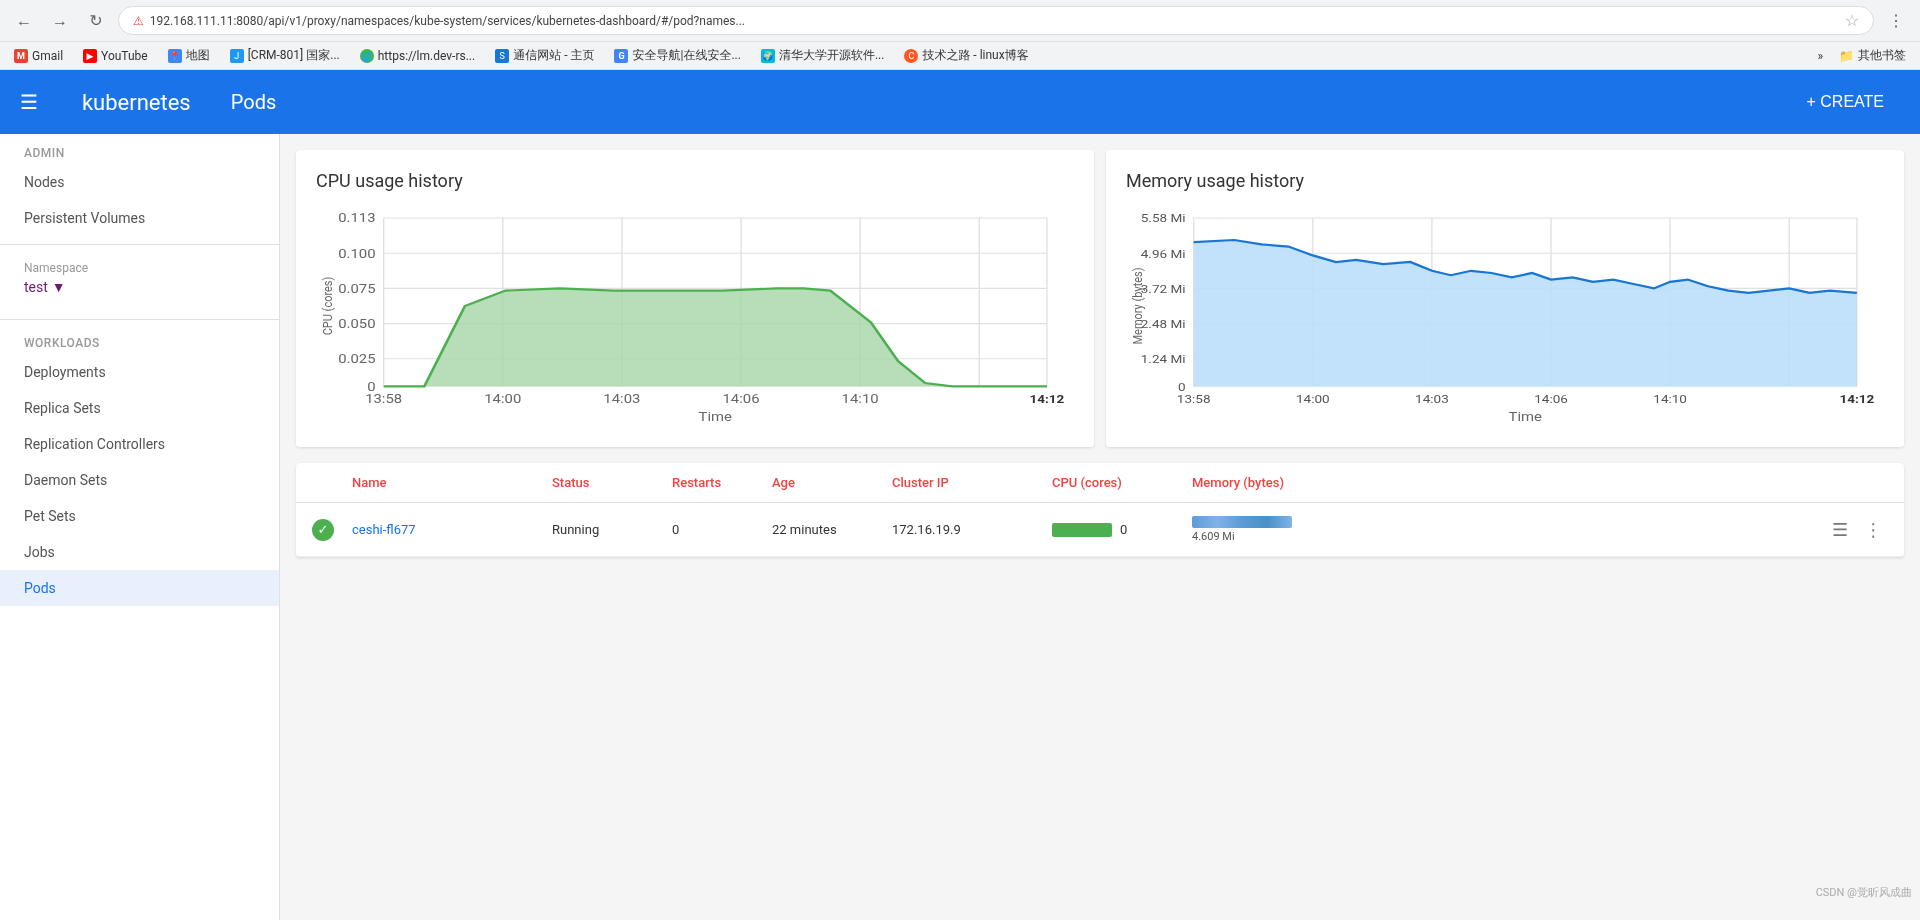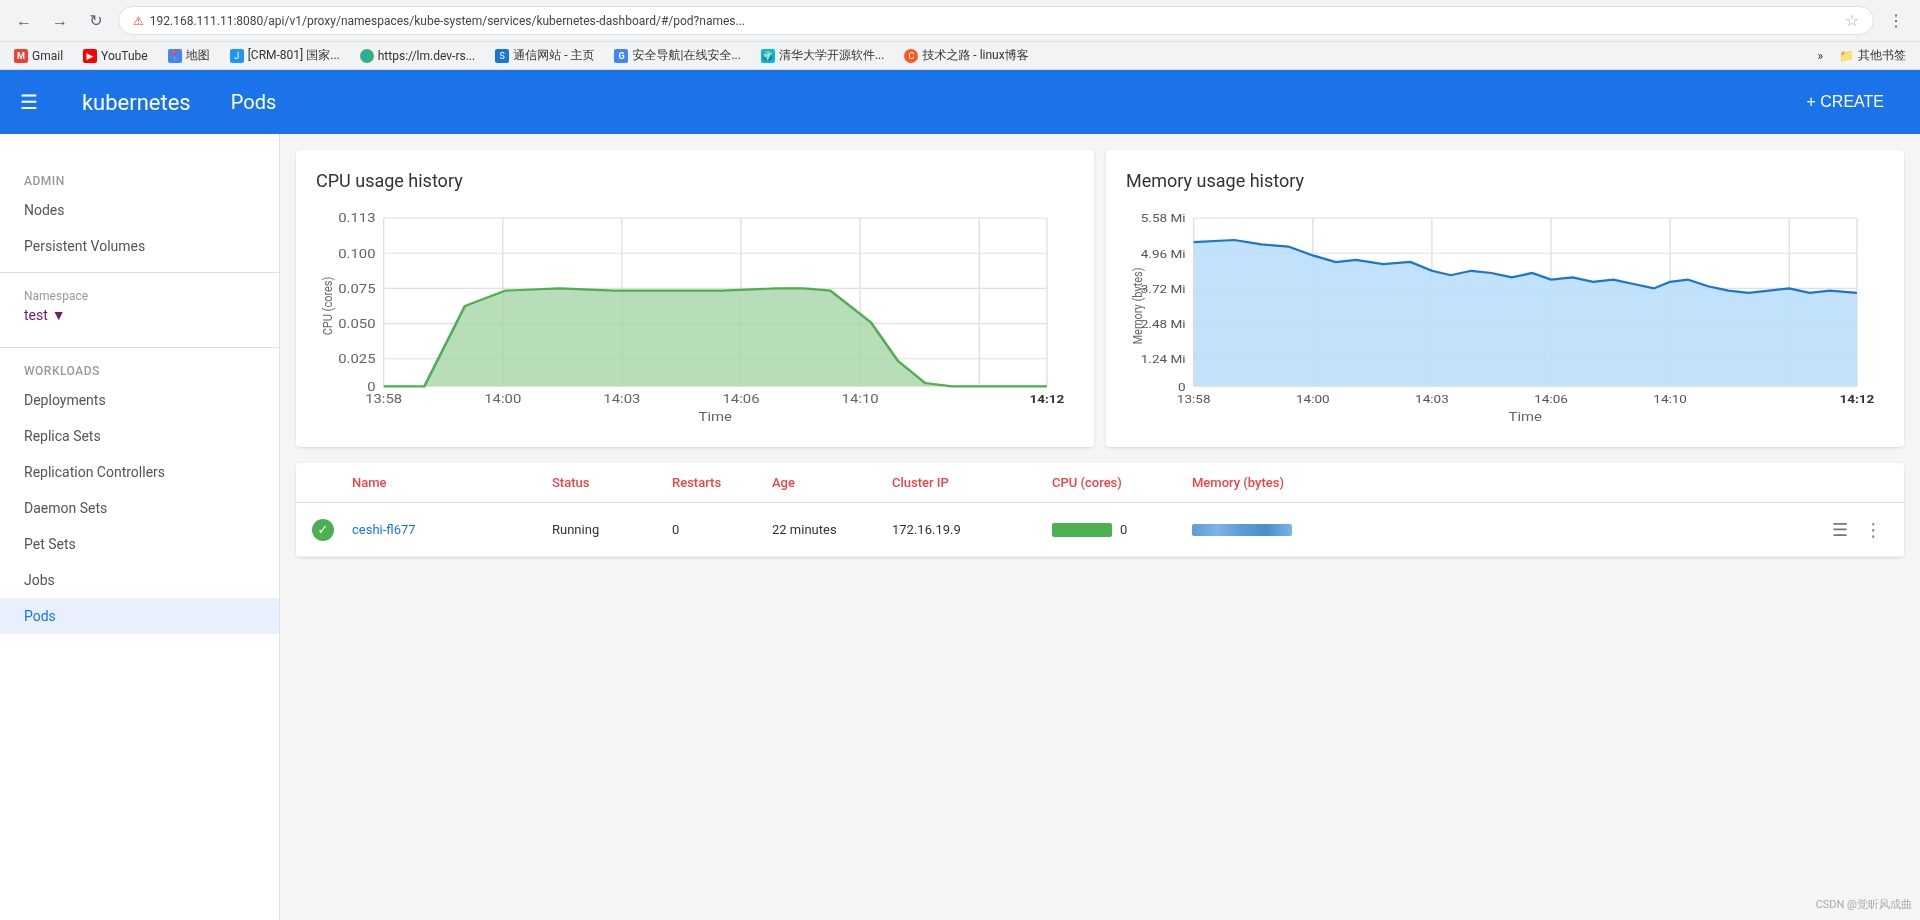"ADMIN" .sidebar { padding: 32px 0 -> 4px 0 }
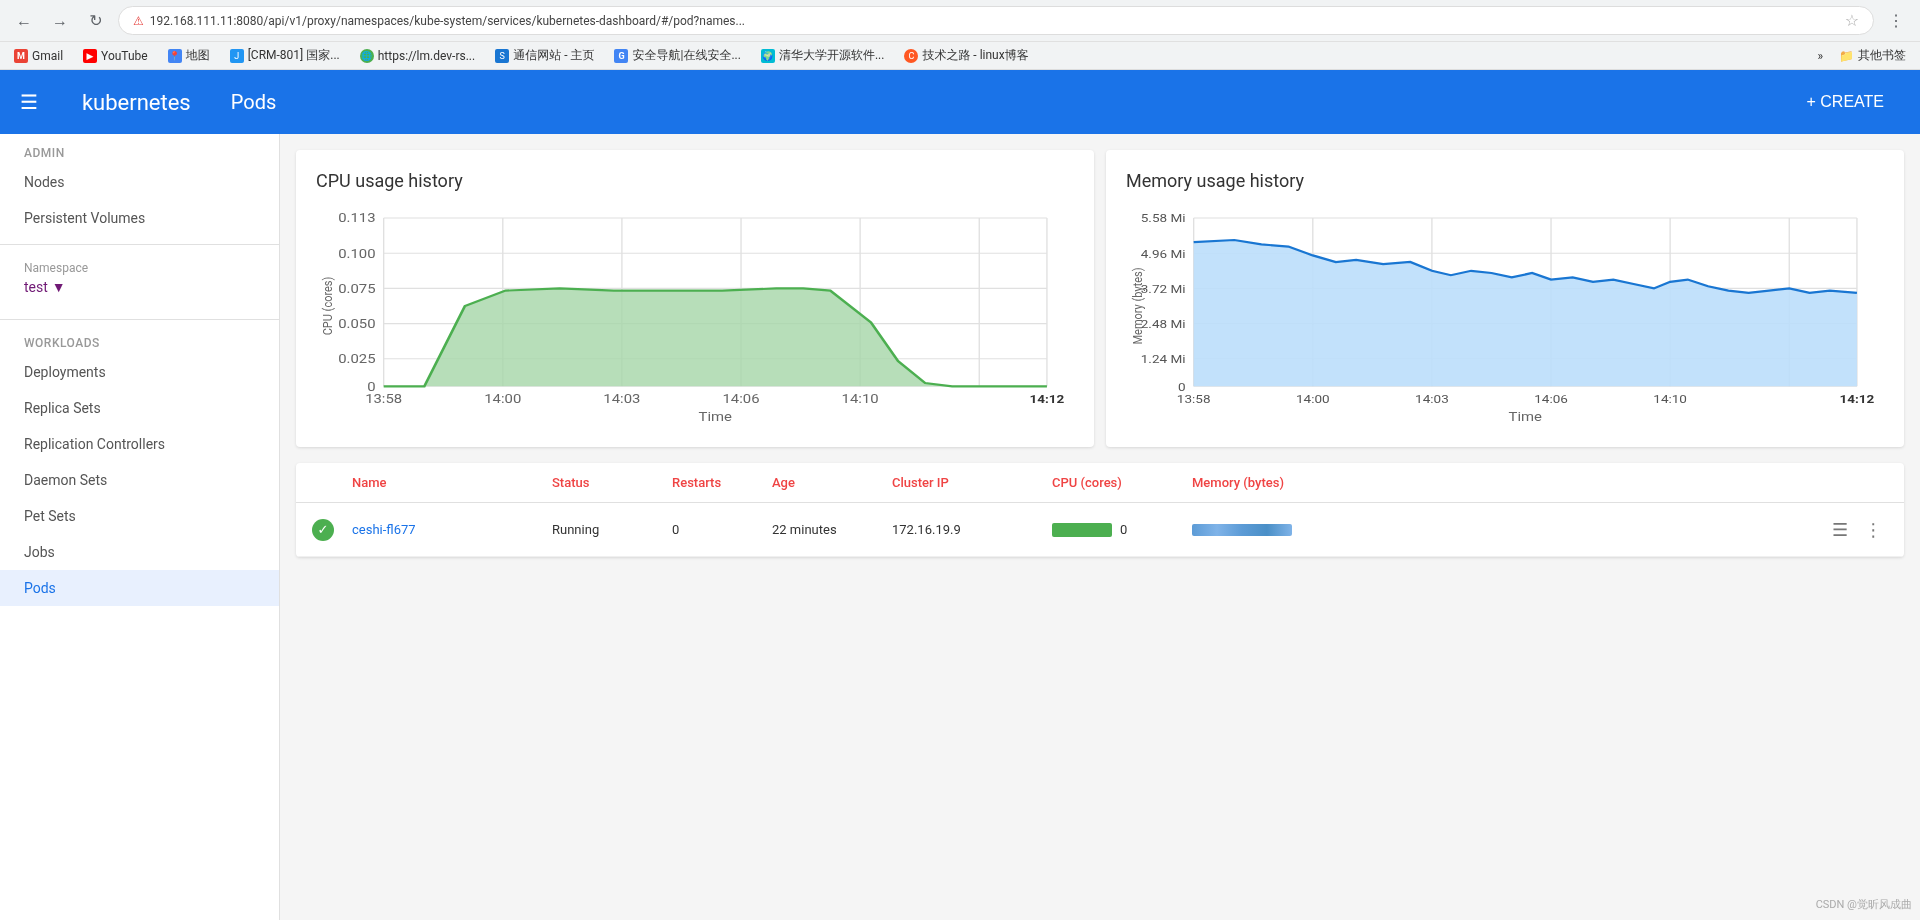"4.609 Mi" span.memory-value { html: none -> <span>4.609 Mi</span> }
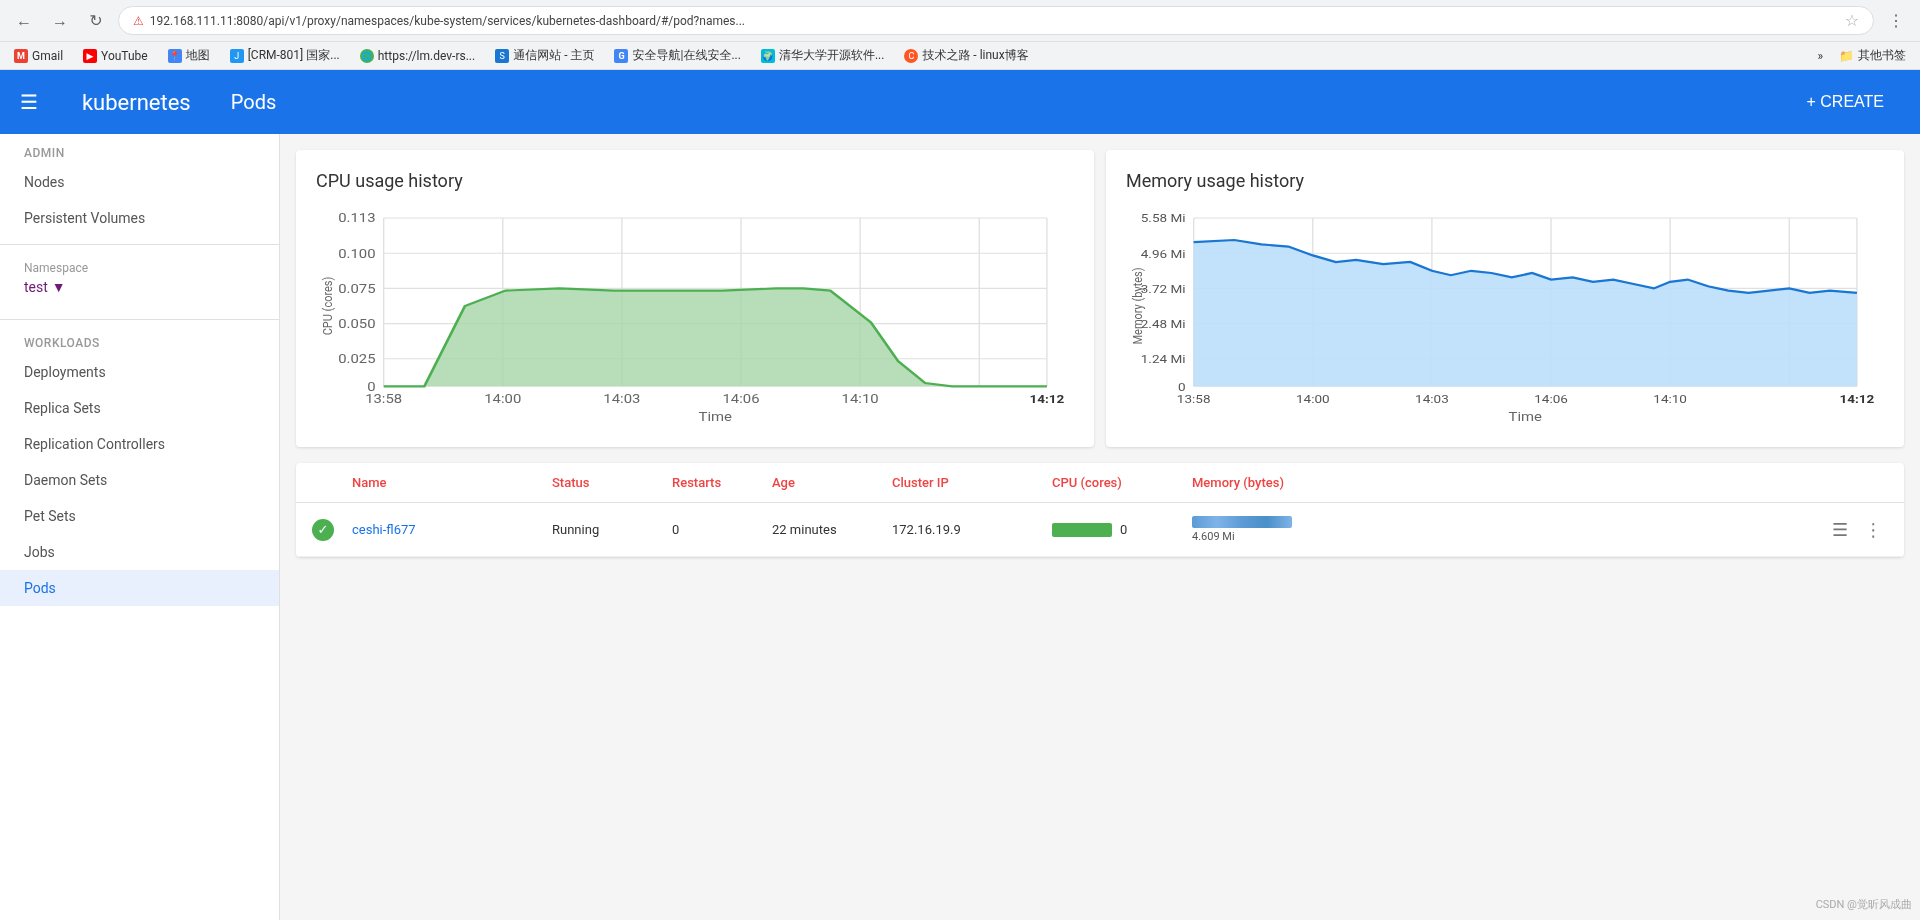"CSDN @觉昕风成曲" .watermark { bottom: 8px -> 20px }
